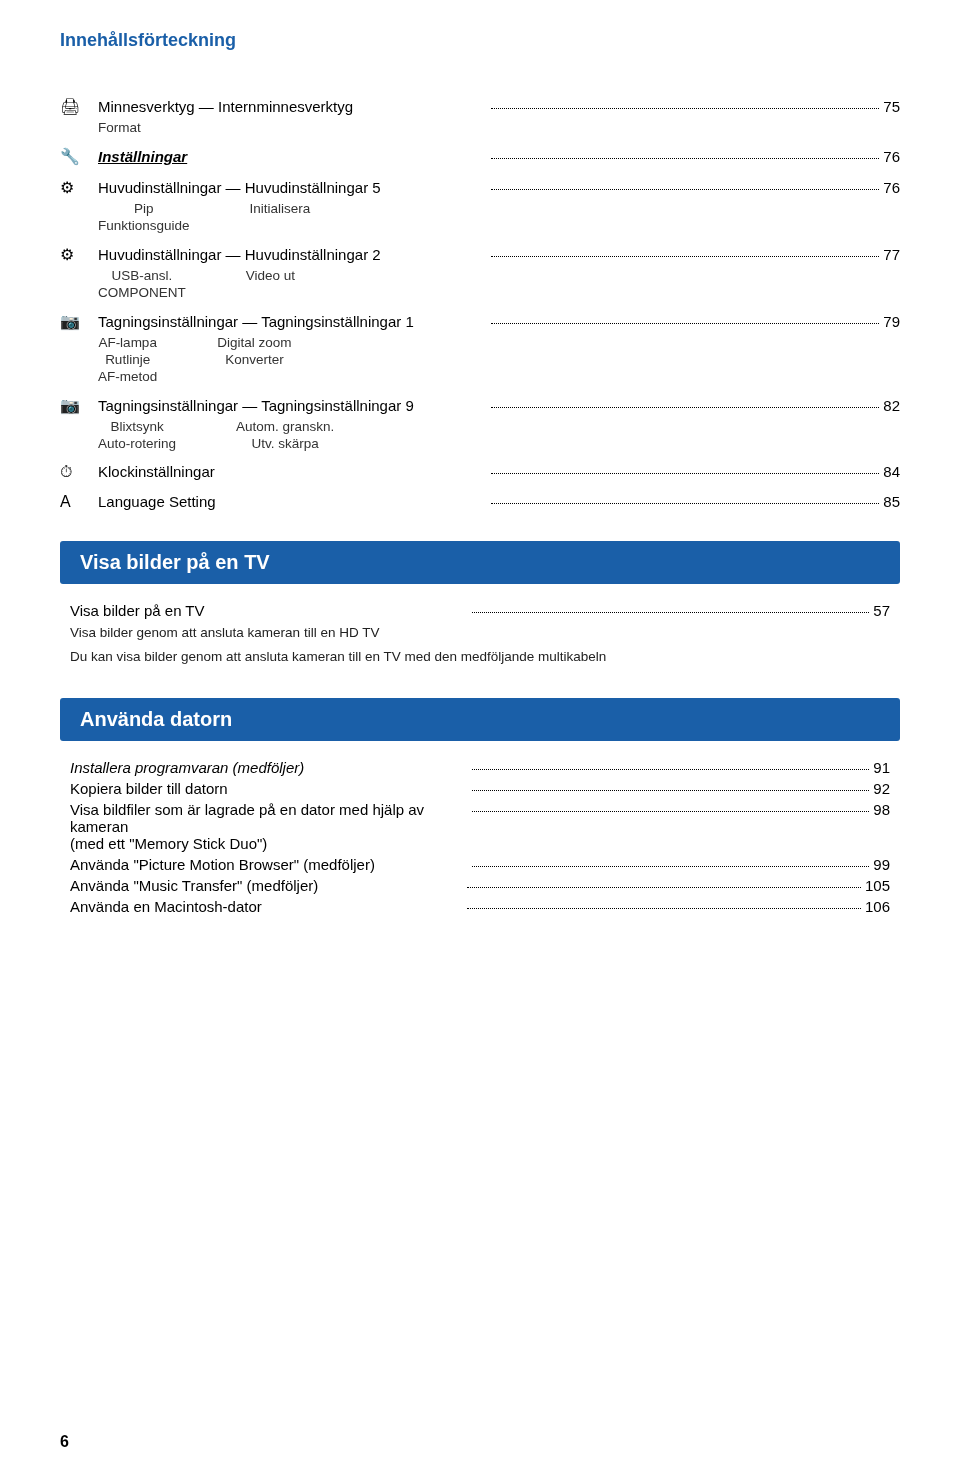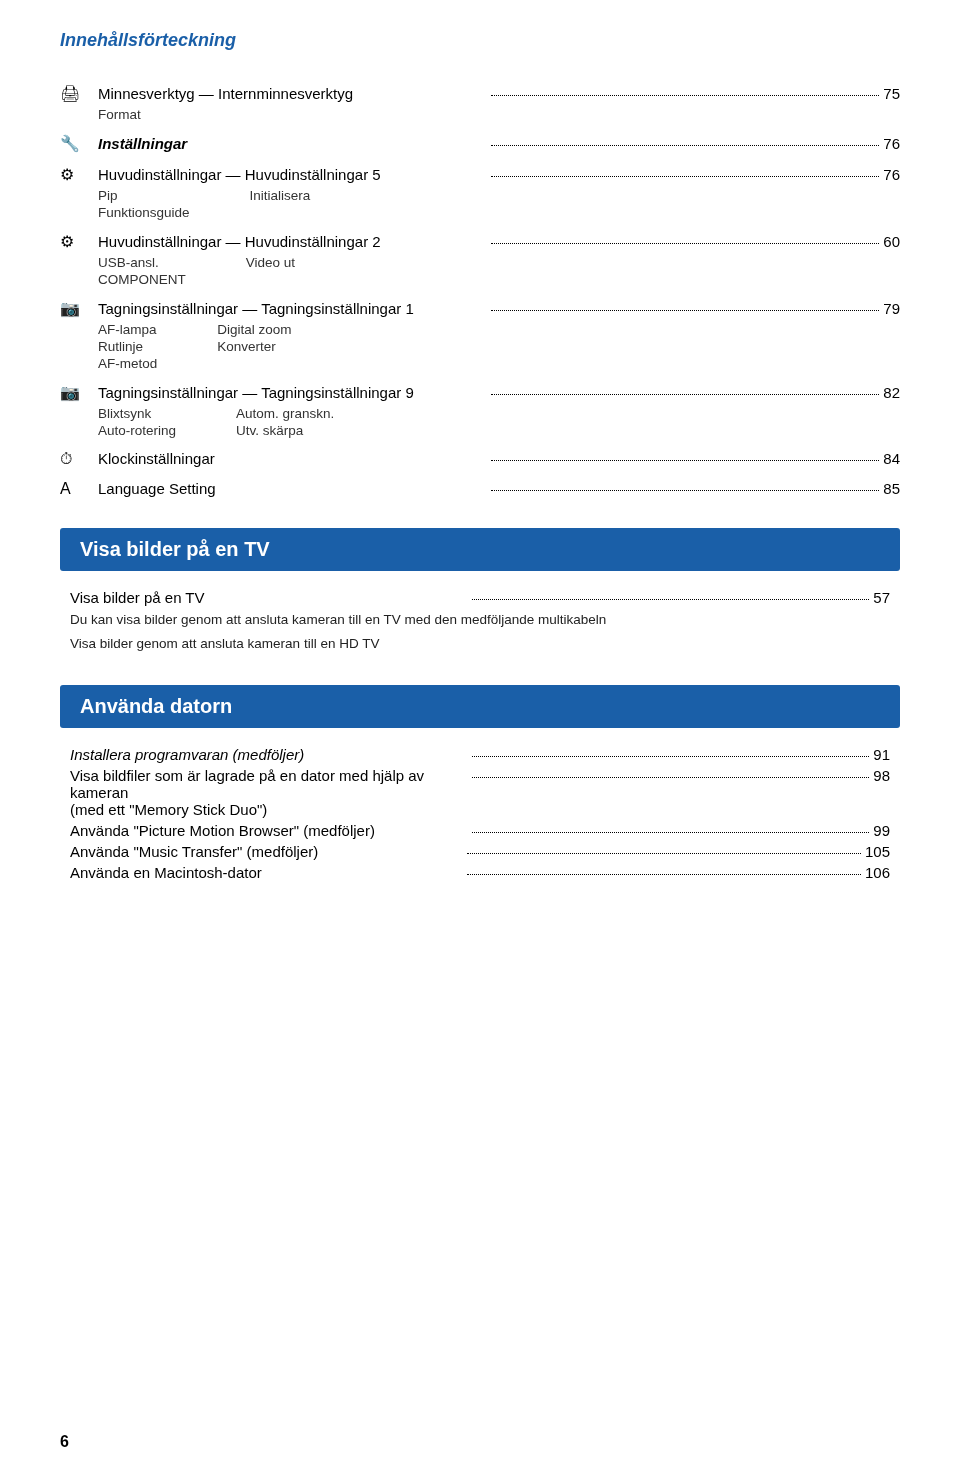"Innehållsförteckning" .page-title { font-style: italic -> none; margin-bottom: 31px -> 44px }
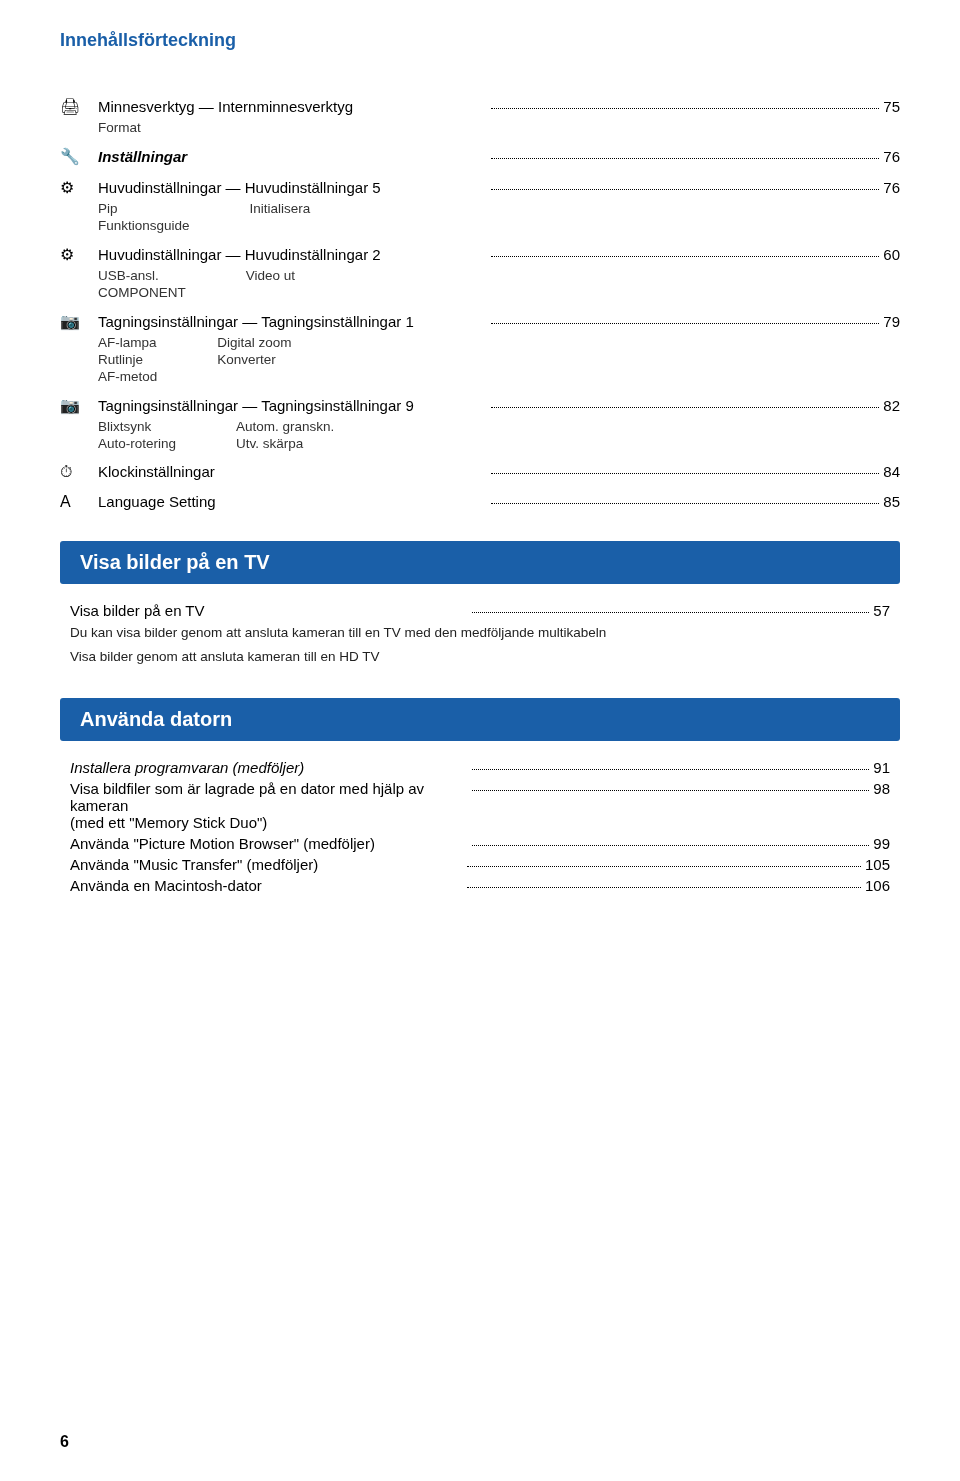"Format" .sub-items-row { text-align: none -> center }
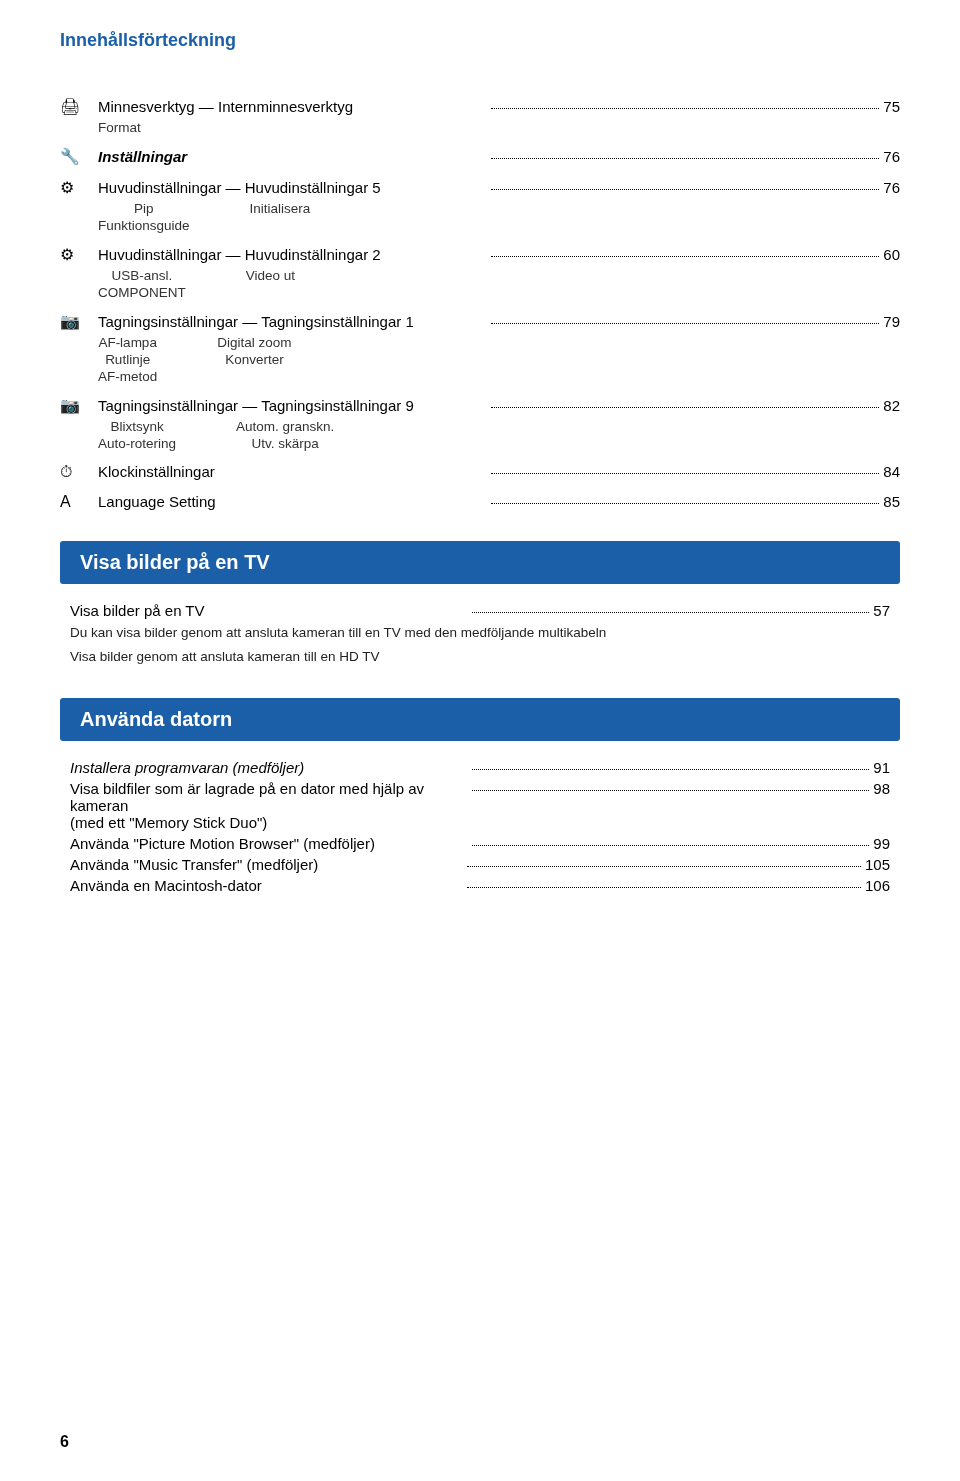"Inställningar" .entry-italic { text-decoration: none -> underline }
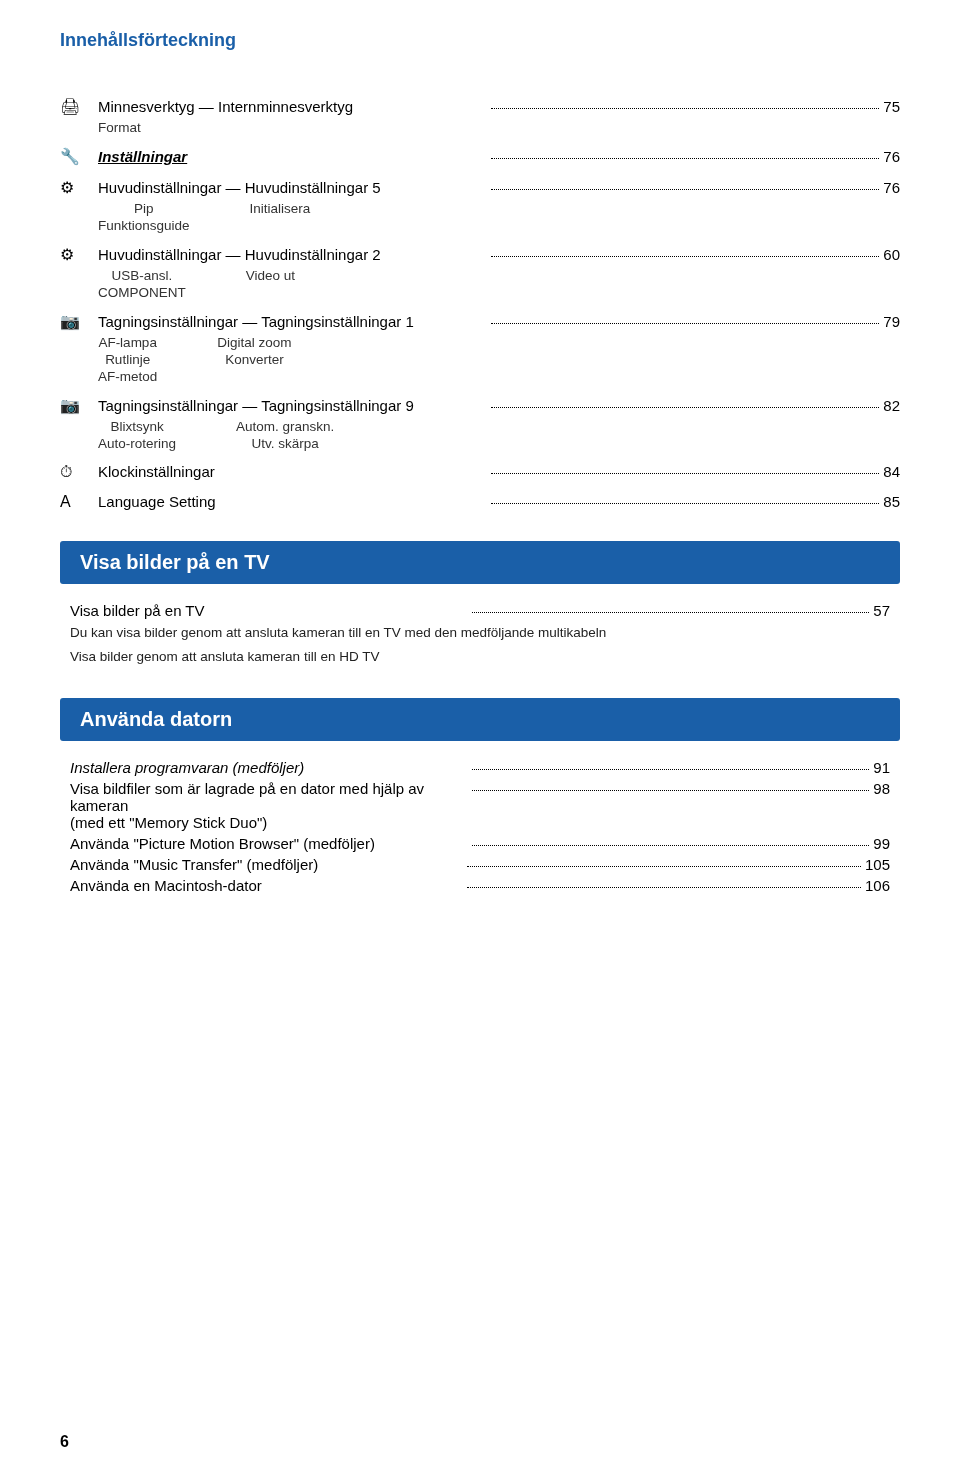"60" span.page-num { text: 60 -> 77 }
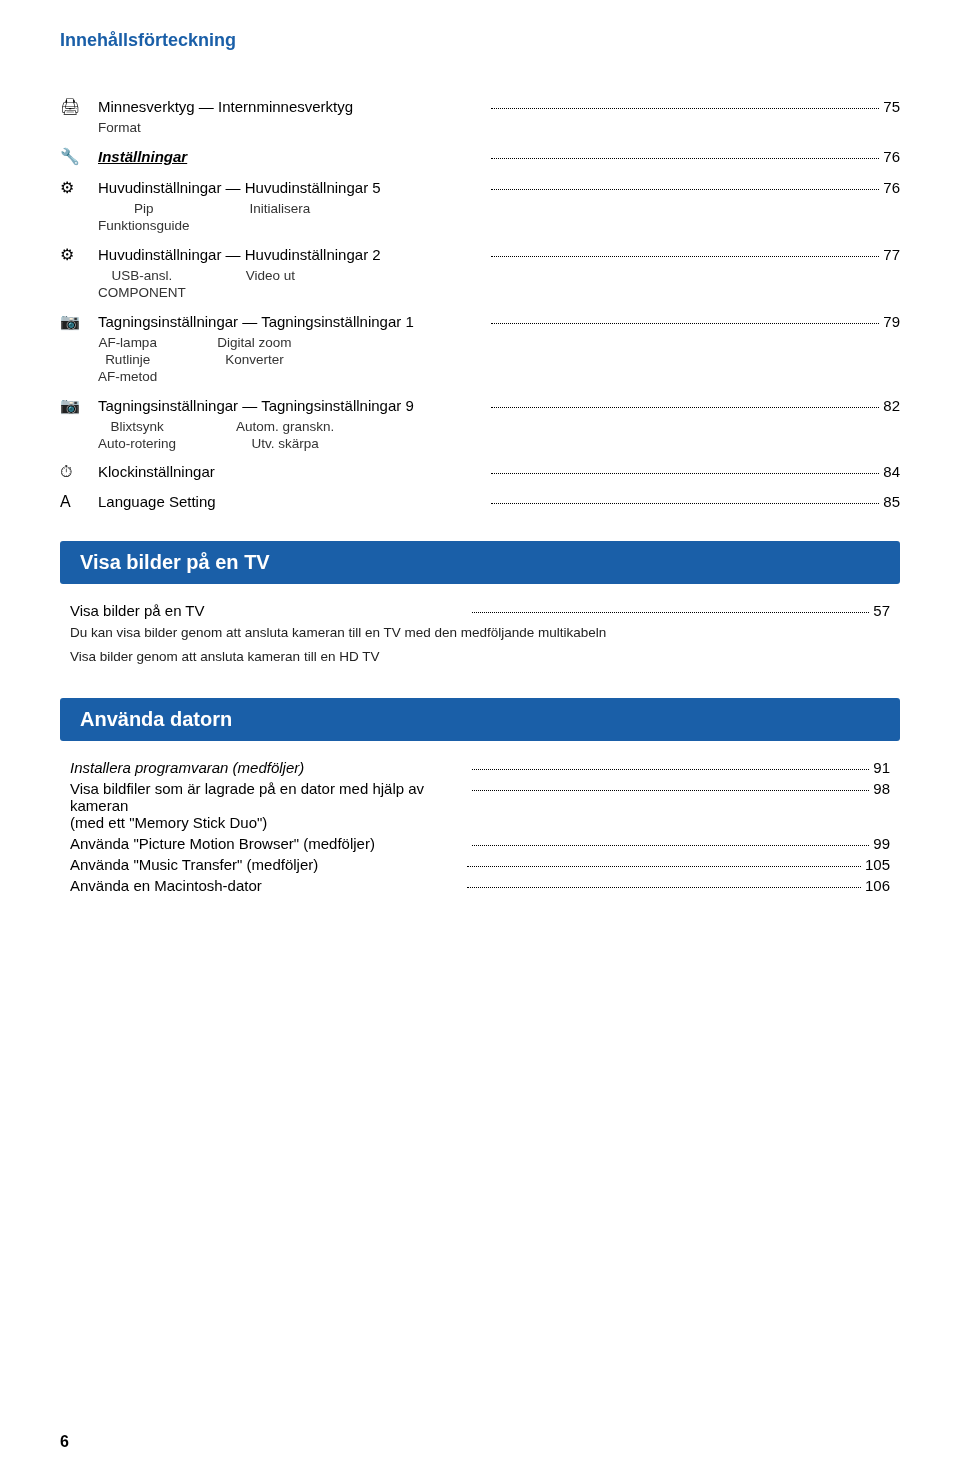"Du kan visa bilder genom" p.section-sub-text { order: before "Visa bilder genom att ansluta" -> after "Visa bilder genom att ansluta" }
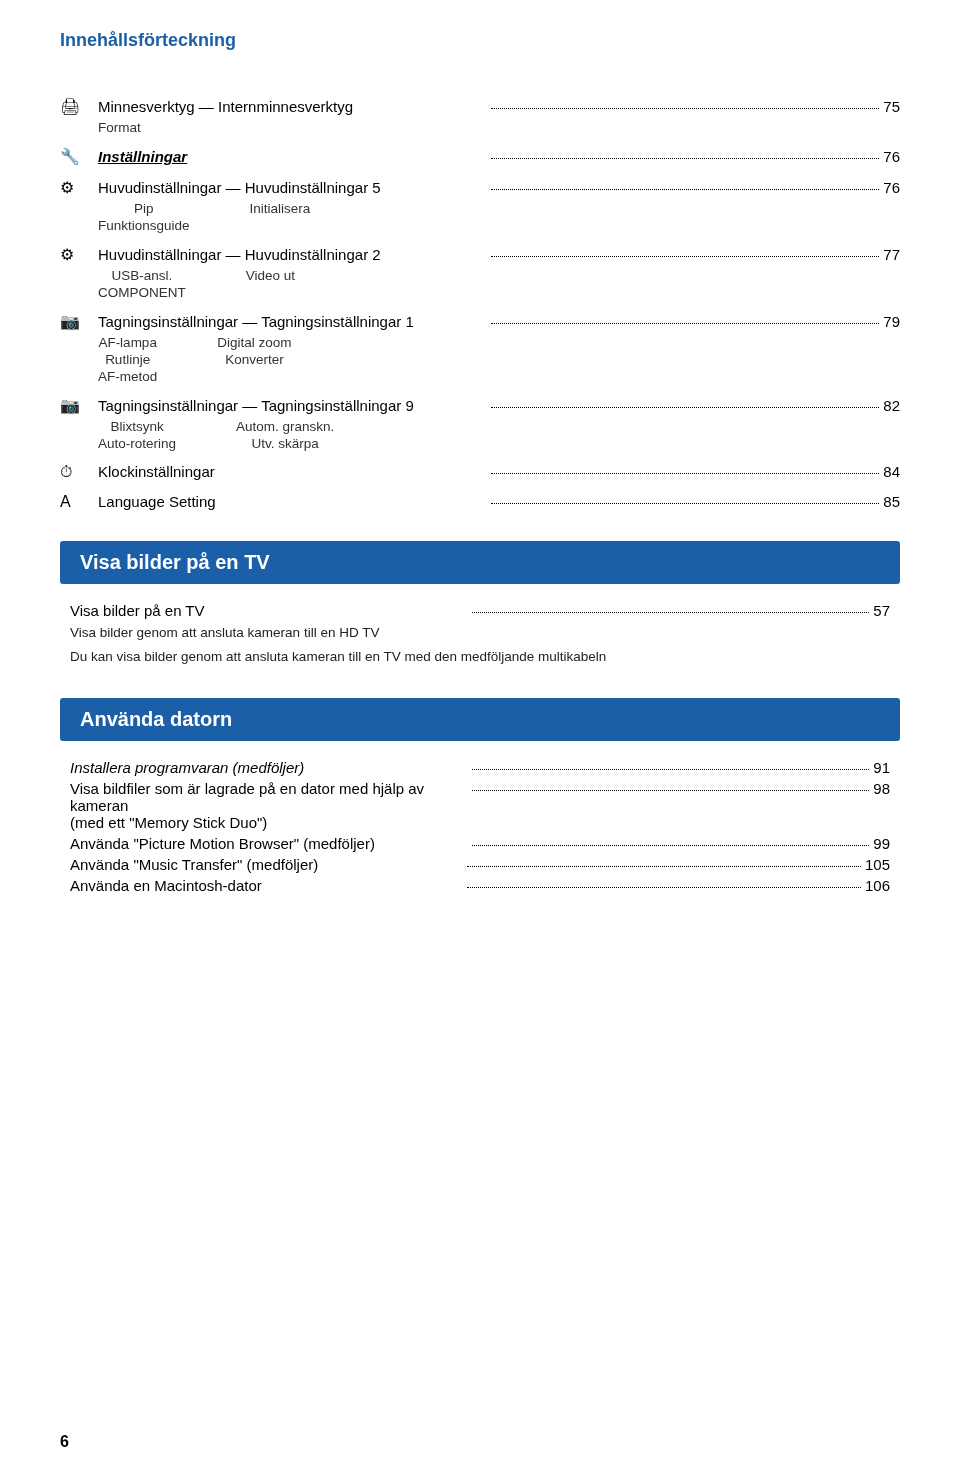"Kopiera bilder till datorn" div.toc-entry { html: none -> <div> <span> <span>Kopiera bilder till datorn</span> <span></span> <span>92</span> </span> </div> }
